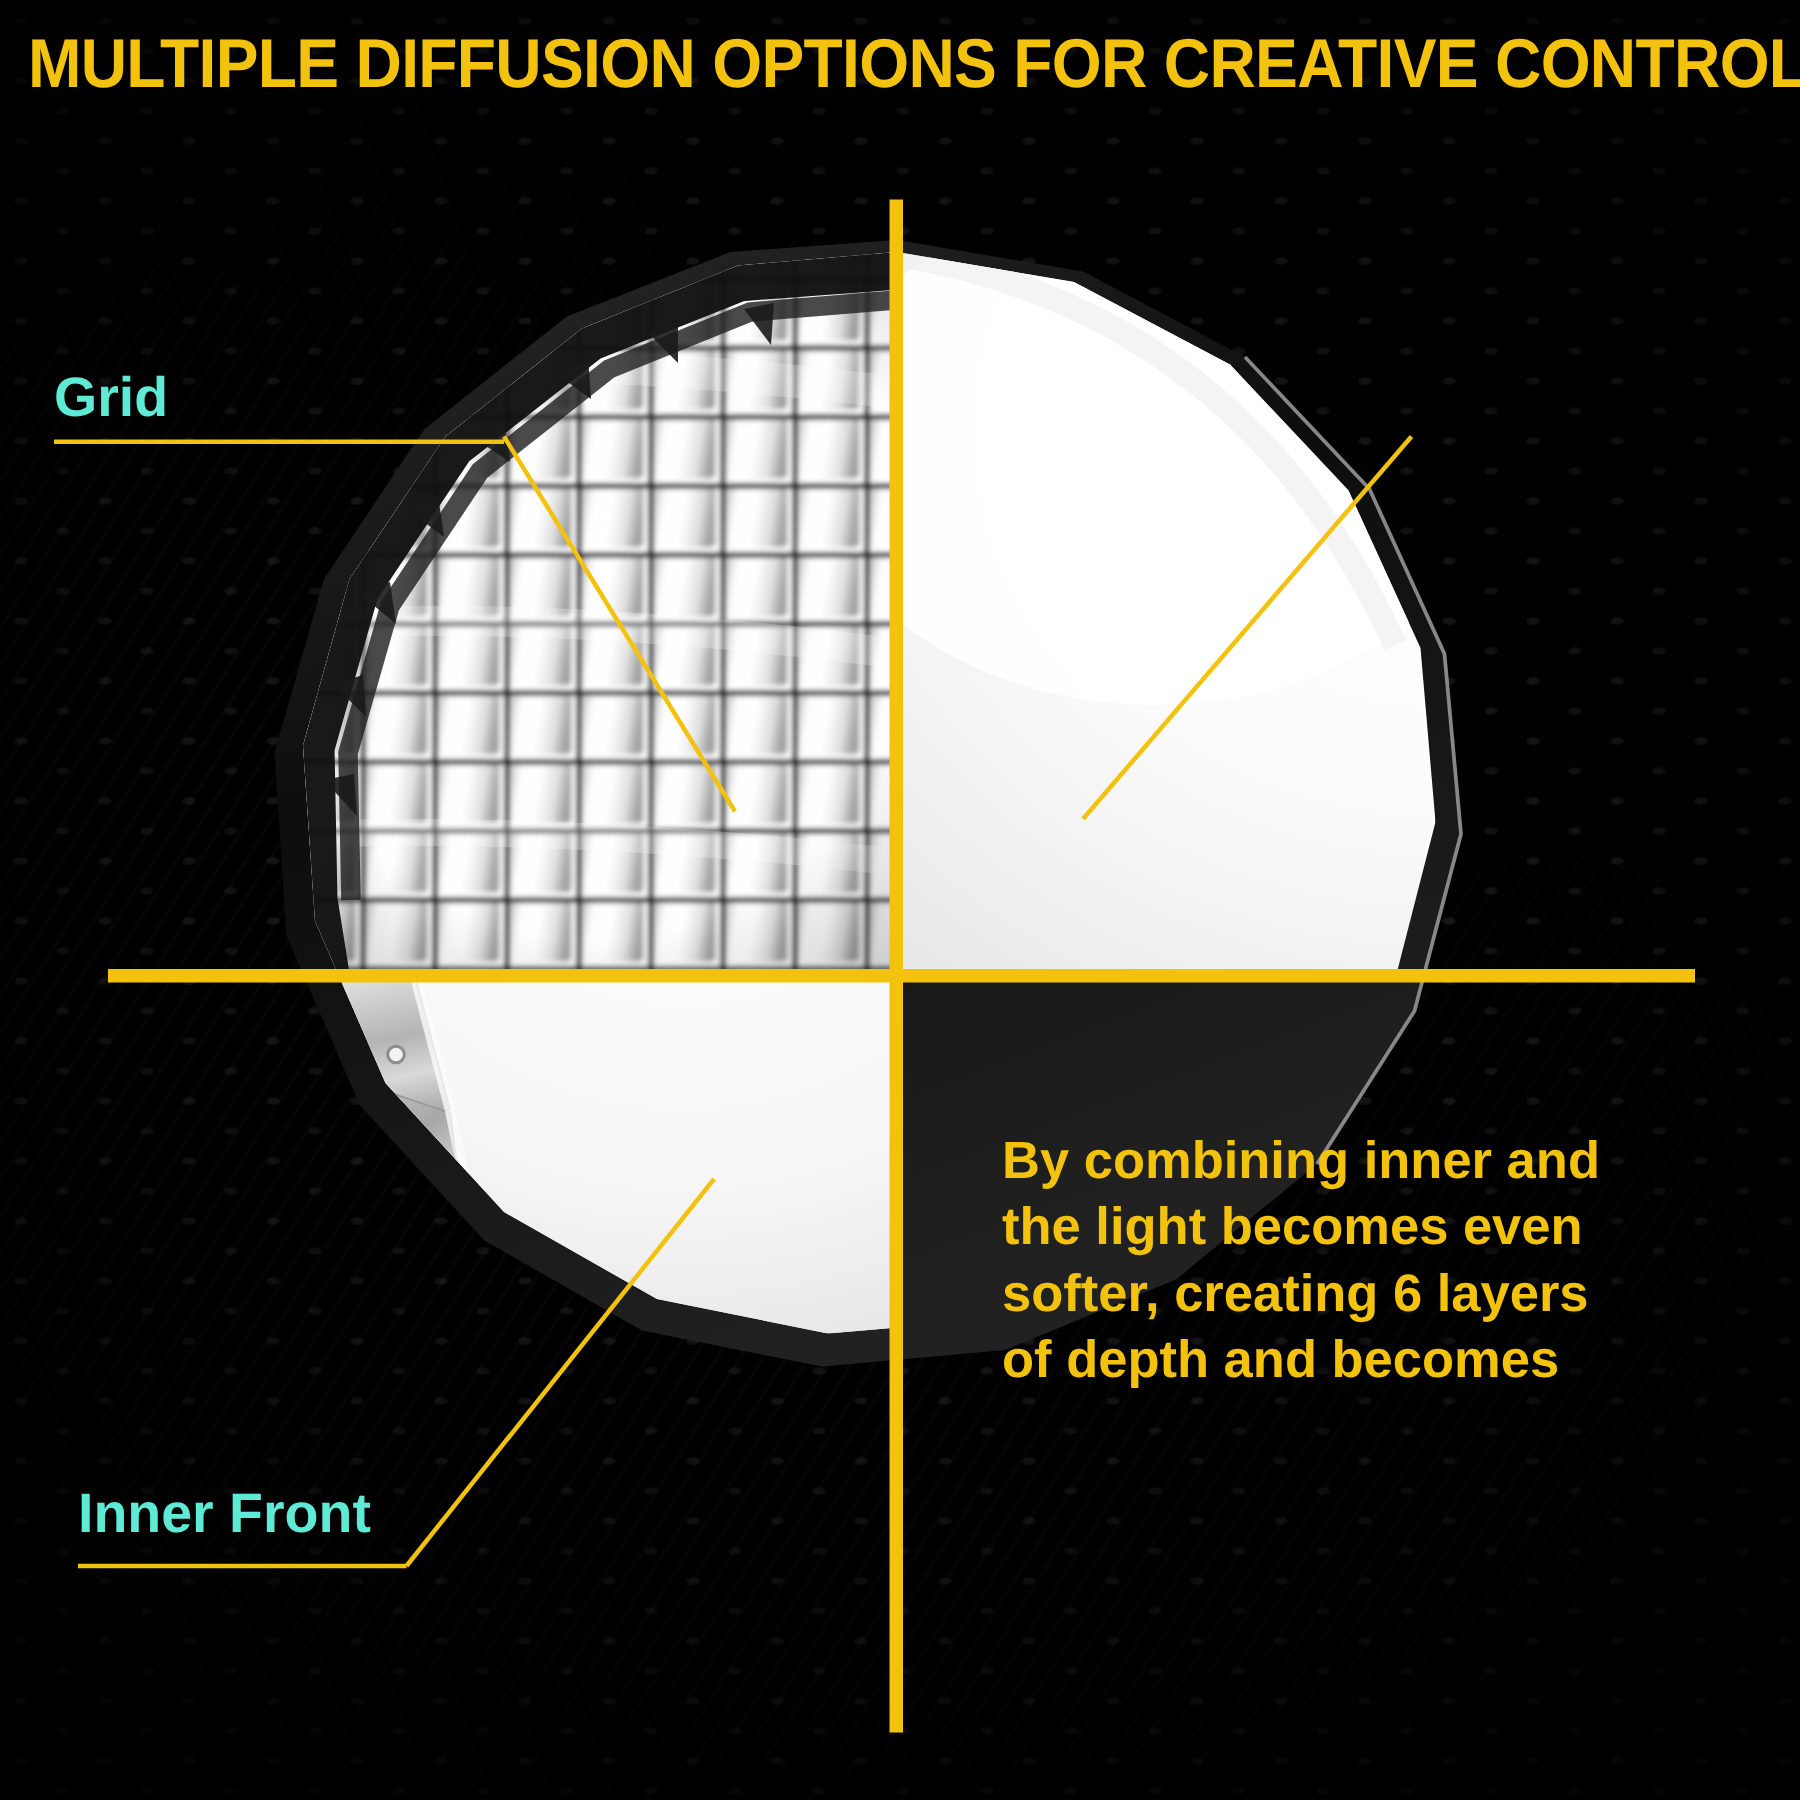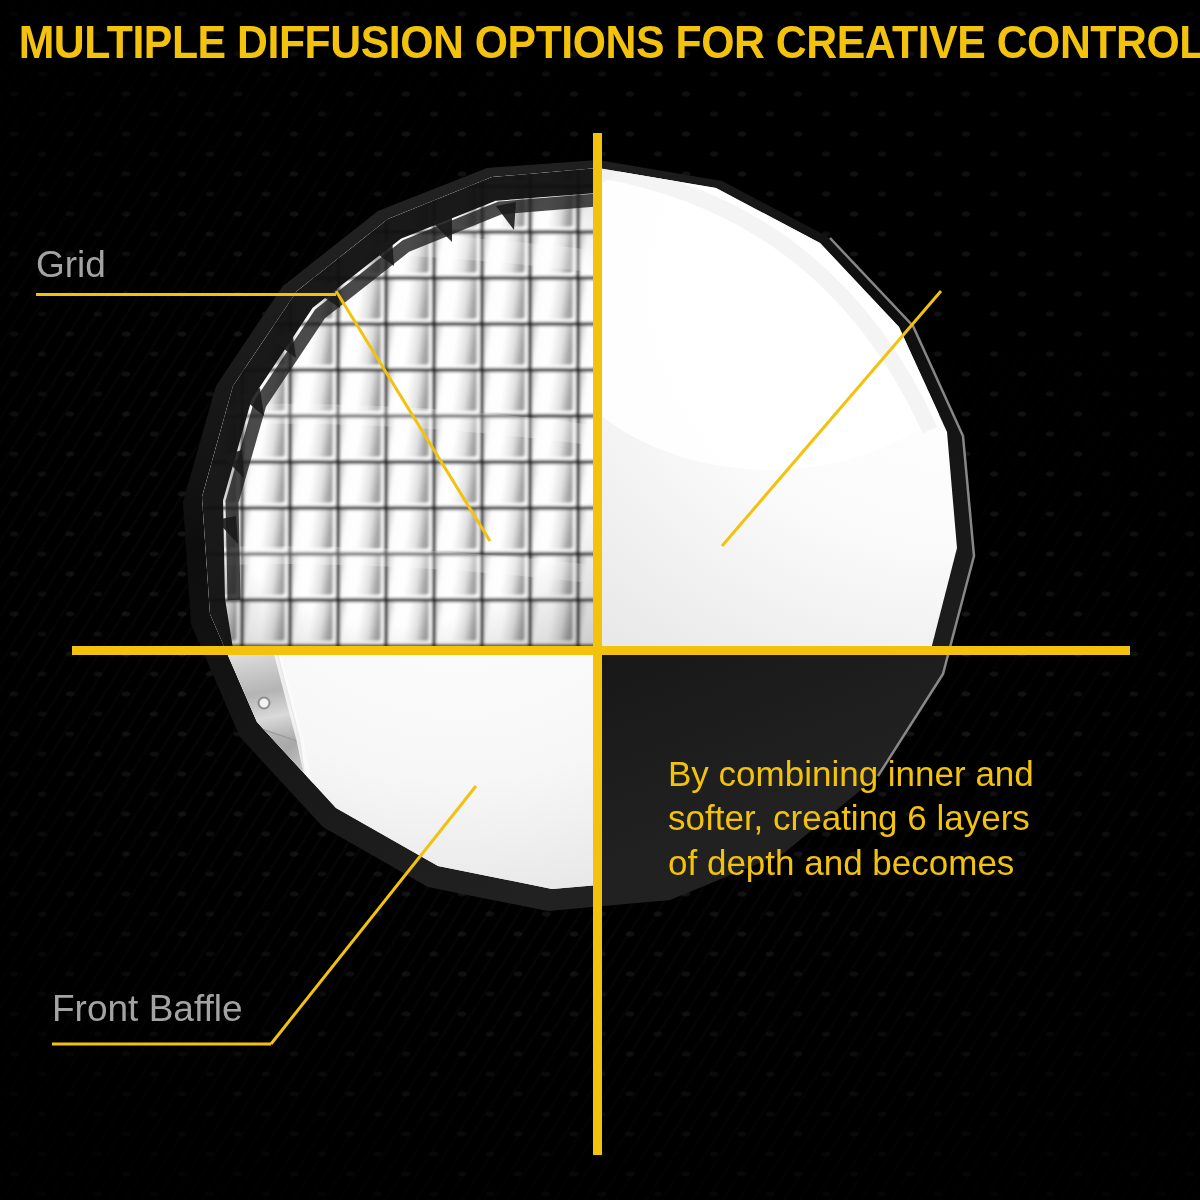"Grid" .callout .lbl { color: #a3a3a3 -> #5eead4; font-weight: 400 -> 700 }
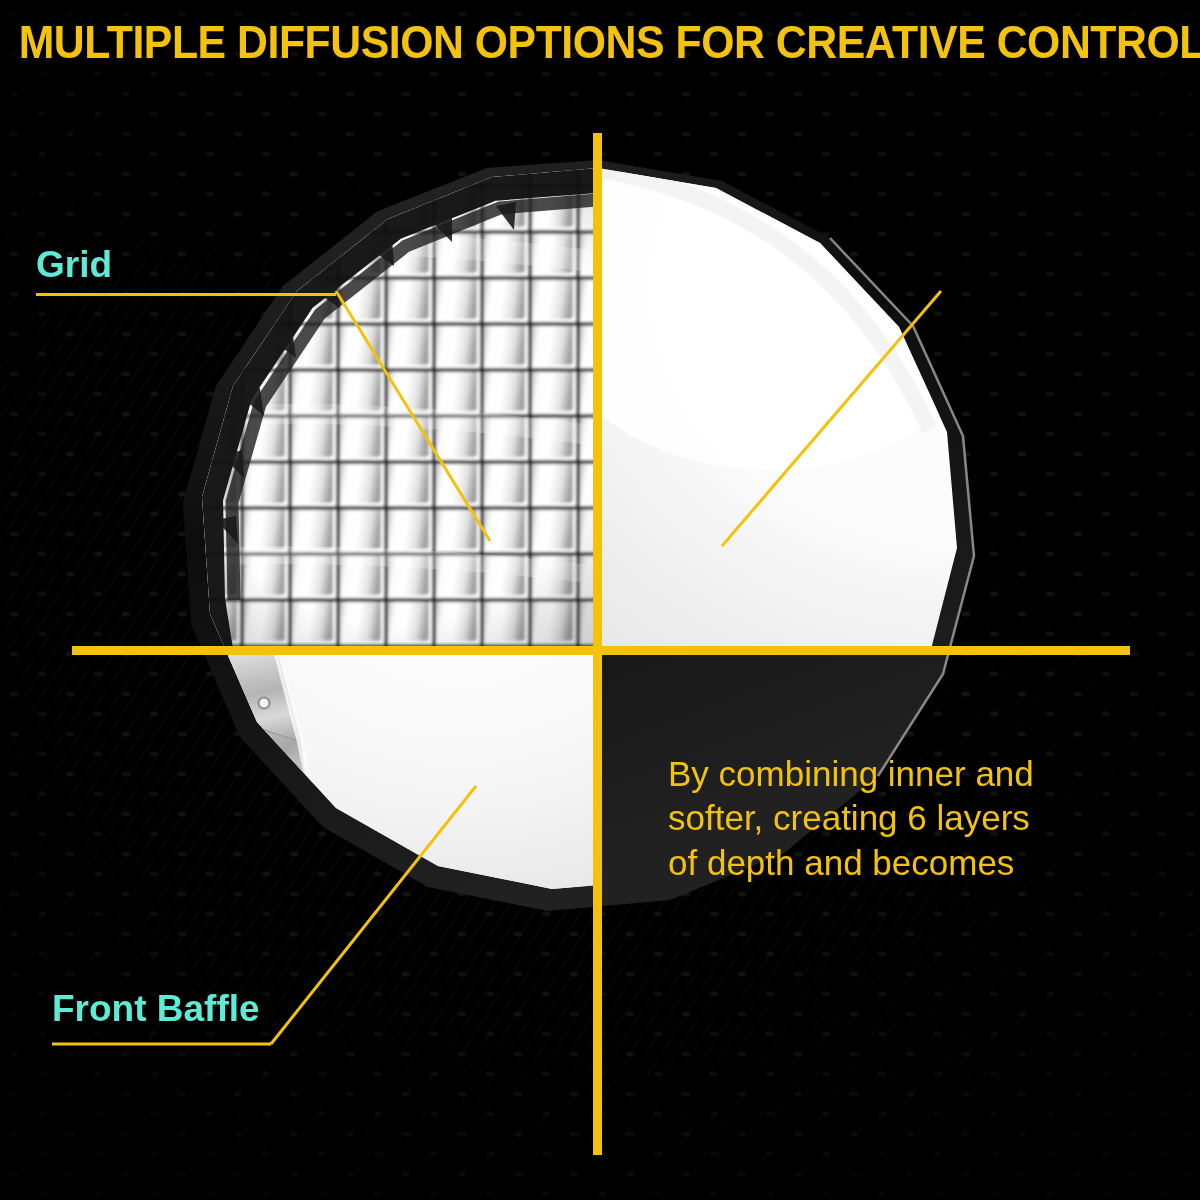"By combining inner and" .para span { font-weight: none -> bold }
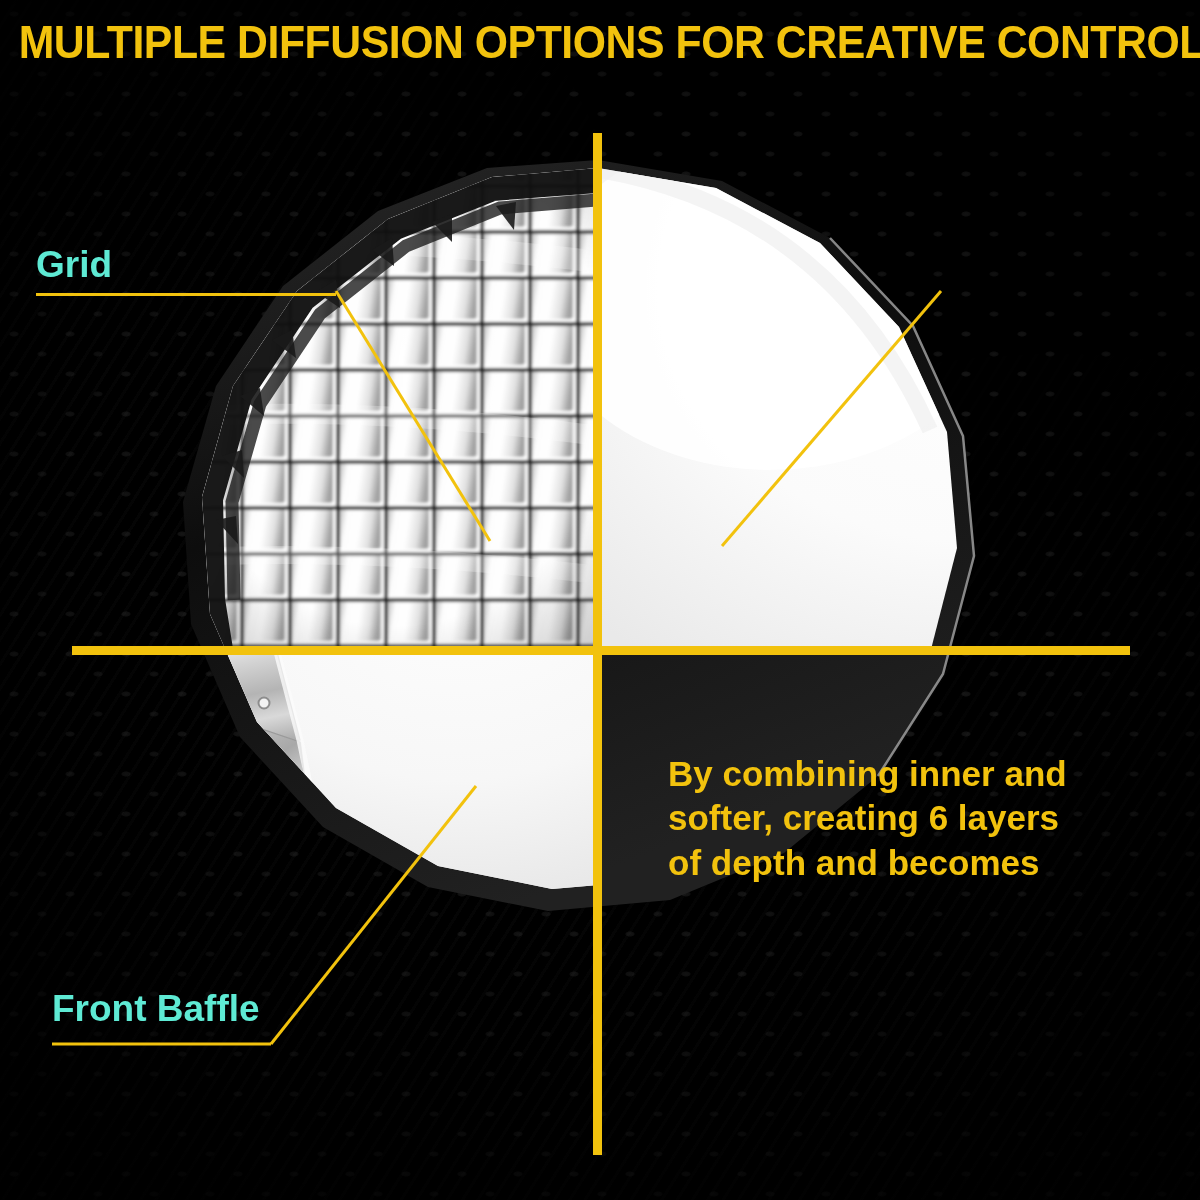"the light becomes even" span { html: none -> <span>the light becomes even</span> }
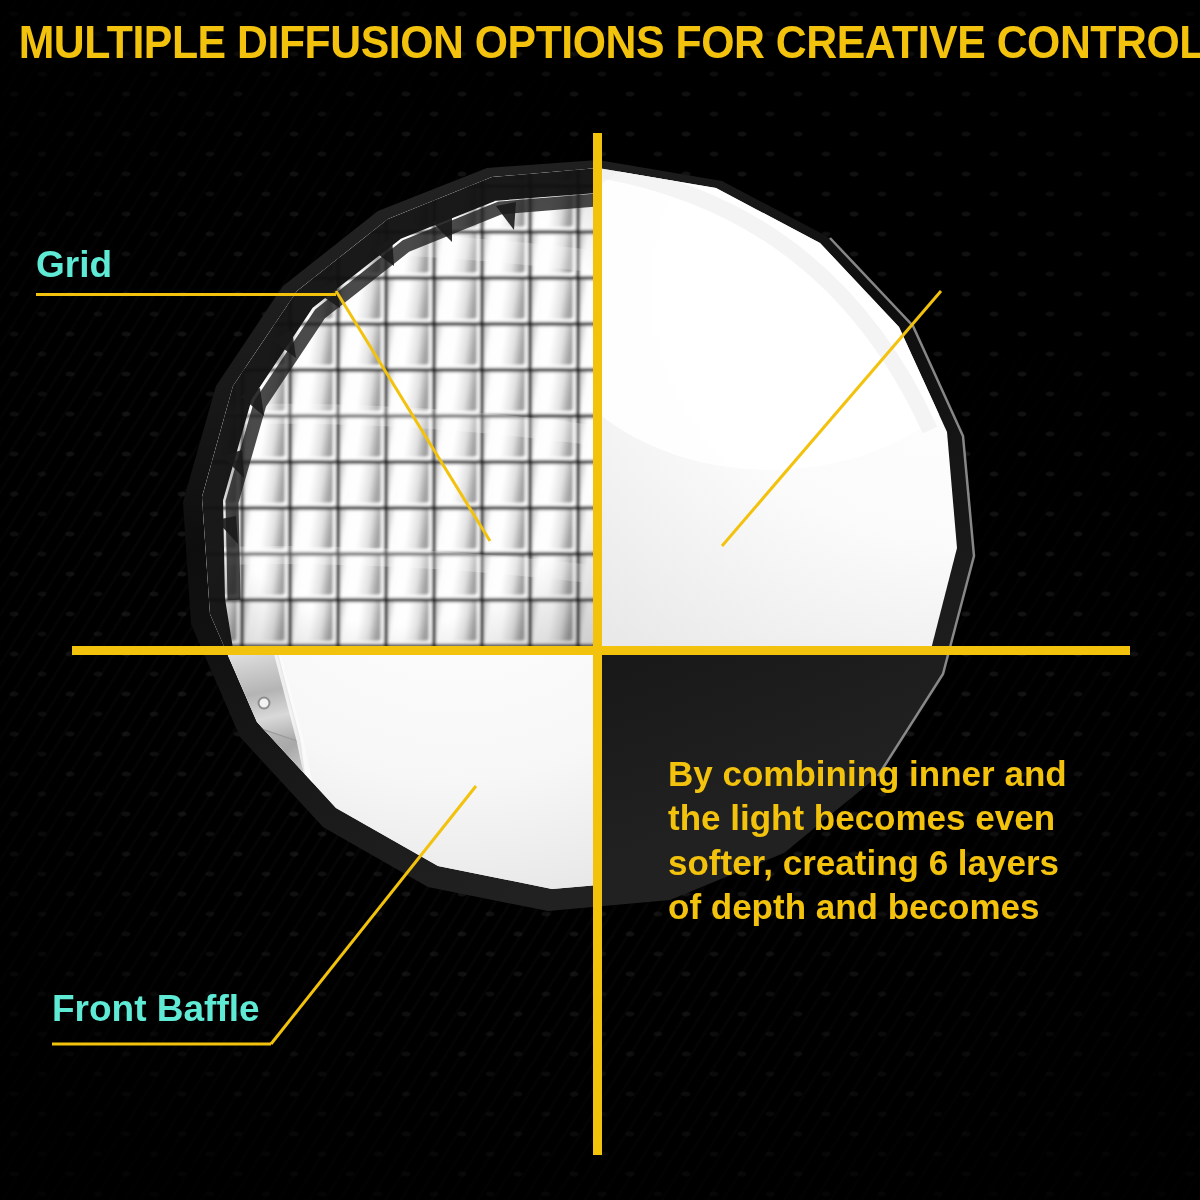"Front Baffle" div.lbl { text: Front Baffle -> Inner Front }
